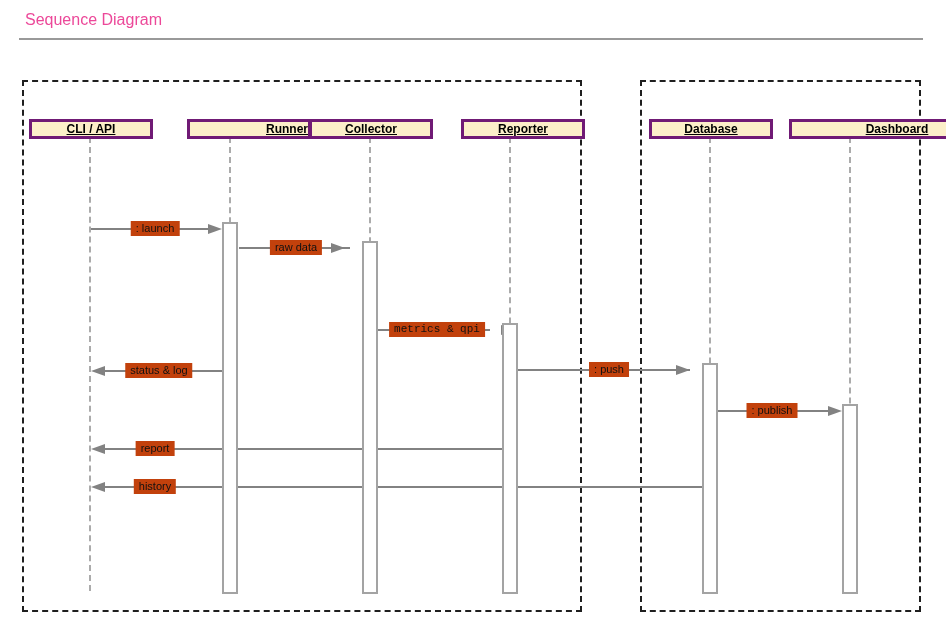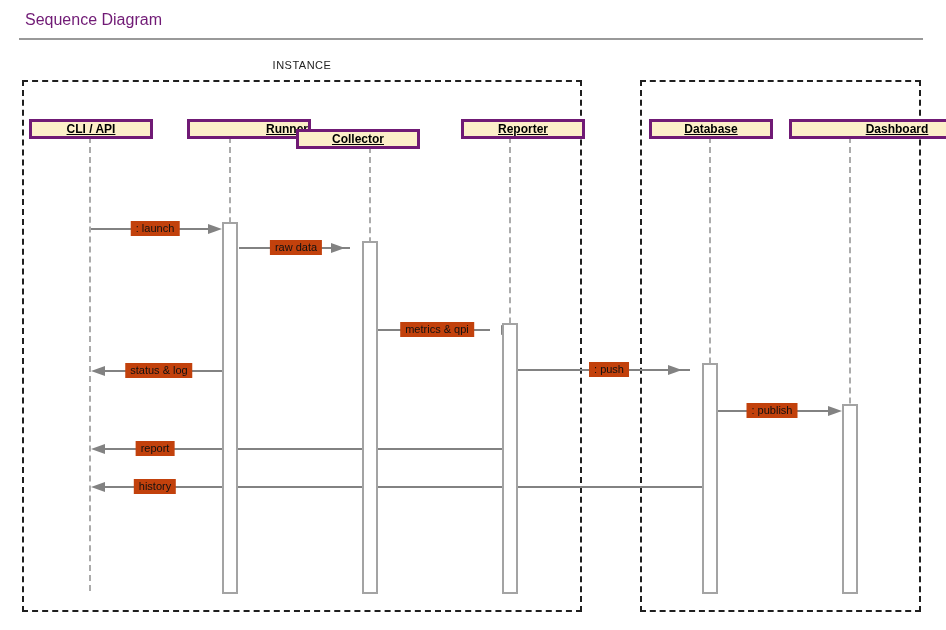"Sequence Diagram" .title { color: #701a75 -> #ec4899 }
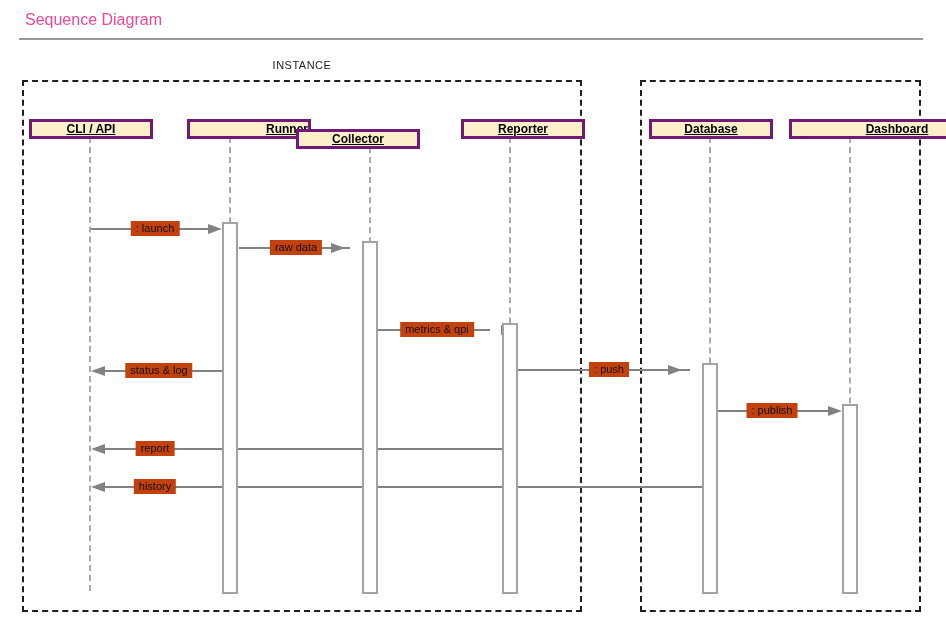"INSTANCE" div.frame-label { html: <div>INSTANCE</div> -> none }
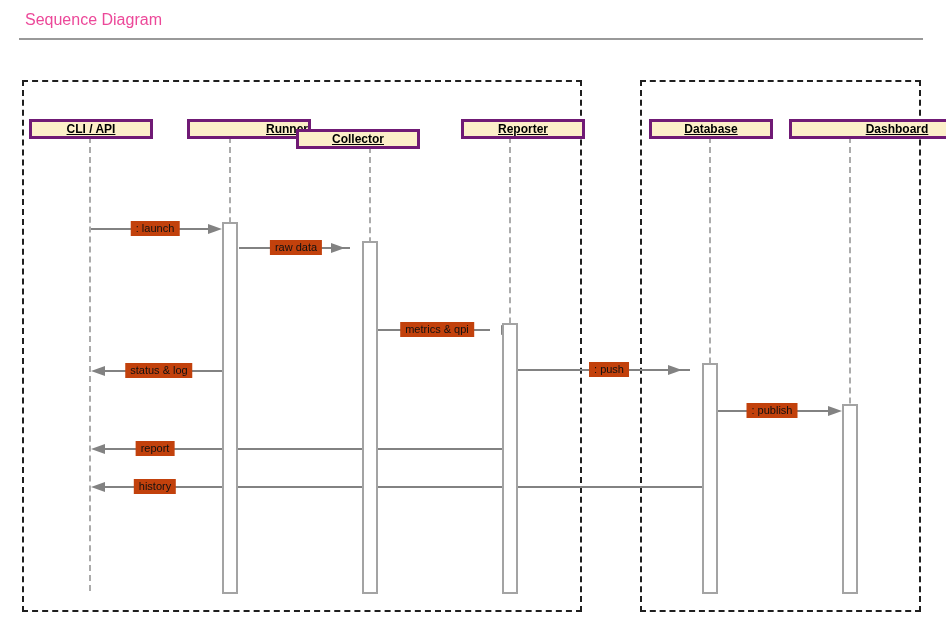"Collector" div.head { left: 296px -> 309px; margin-top: 10px -> none }
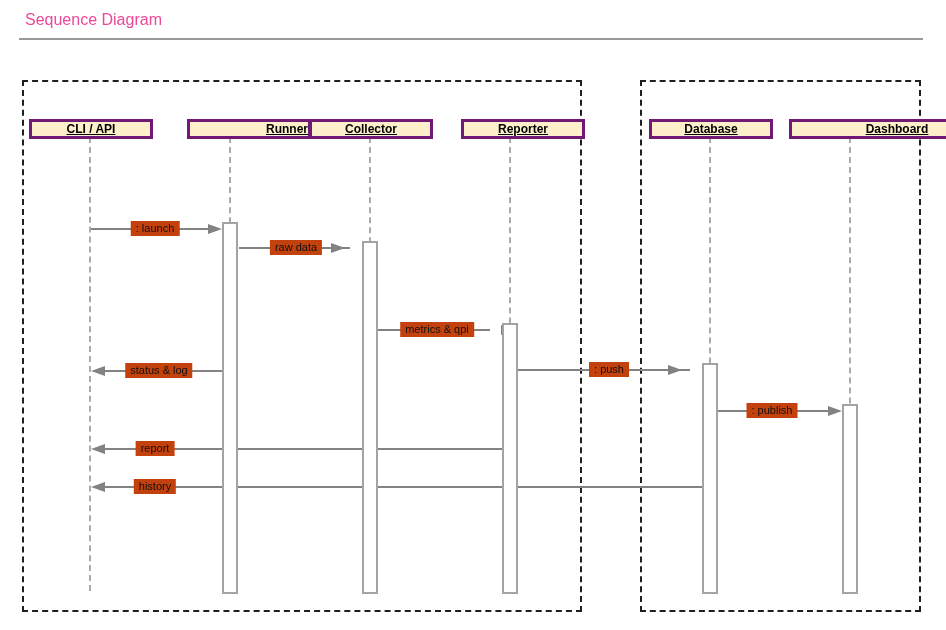"metrics & qpi" div.msg { font-family: none -> Liberation Mono, monospace }
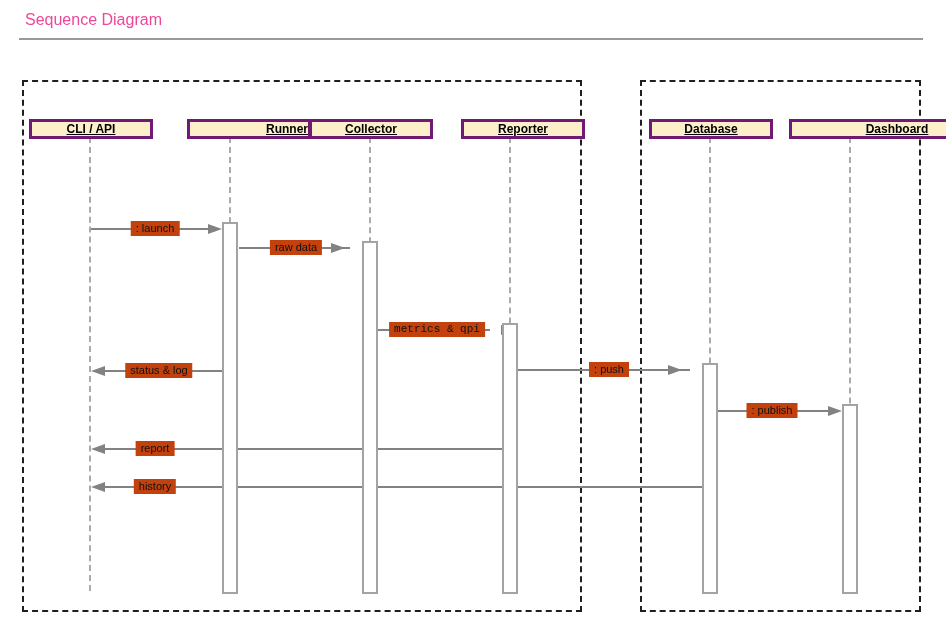": push" div.msg { padding-left: none -> 8px }
